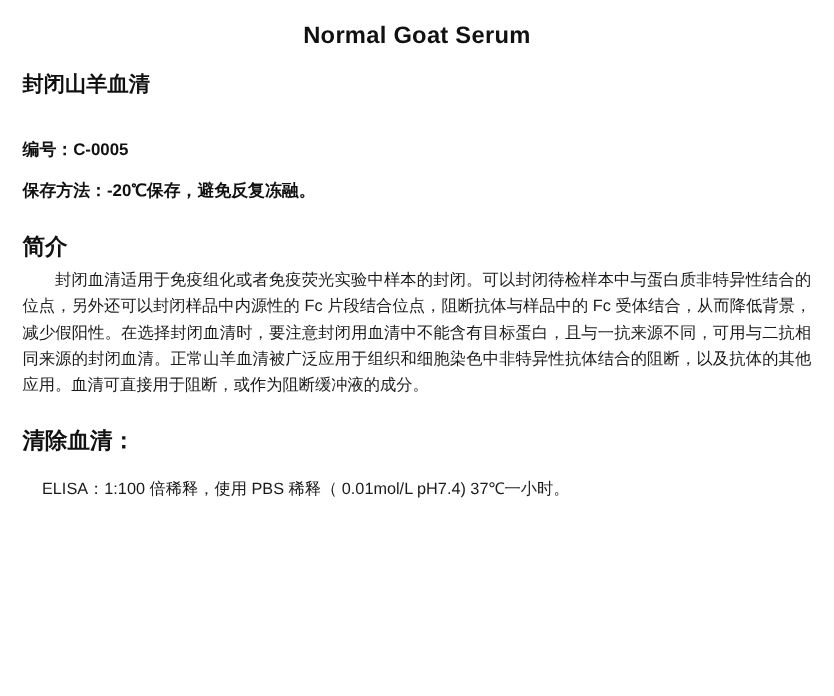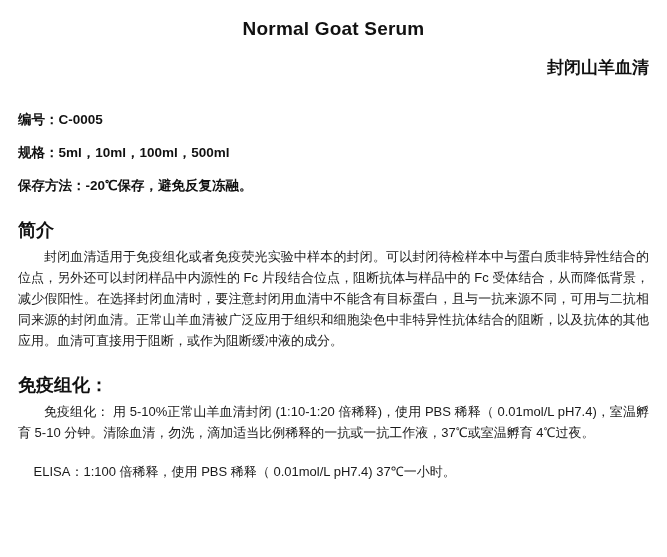"封闭山羊血清" .title-zh { text-align: right -> left }
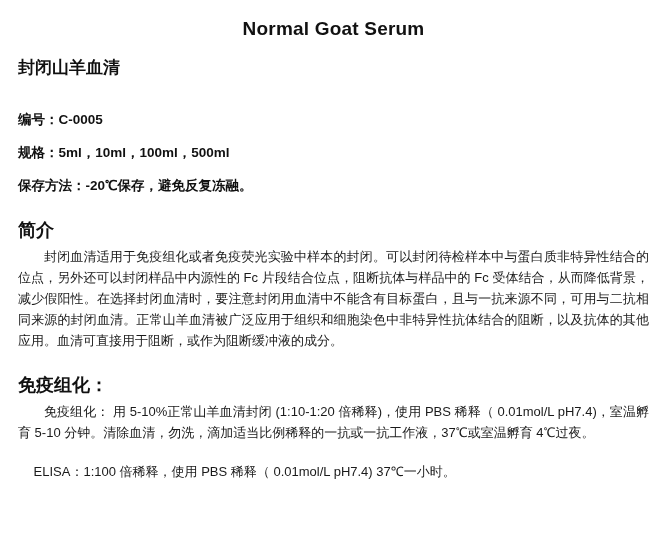"规格：5ml，10ml，100ml，500ml" div.meta-row { html: <div> <span>规格：</span><span>5ml，10ml，100ml，500ml</span> </div> -> none }
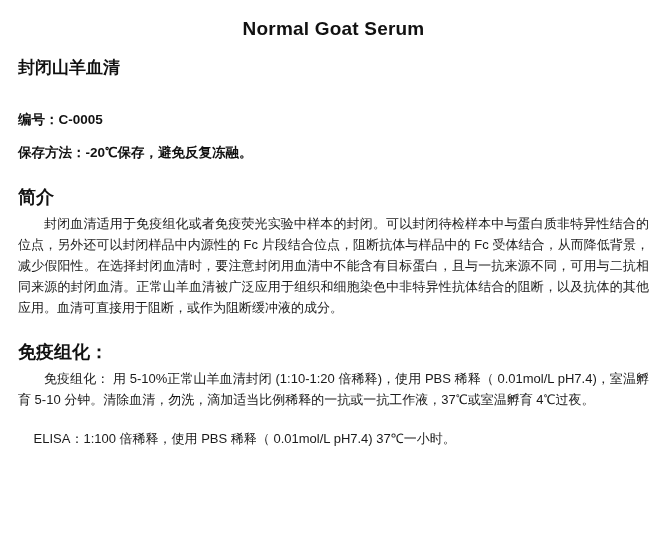"免疫组化：" div.section-heading { text: 免疫组化 -> 清除血清 }
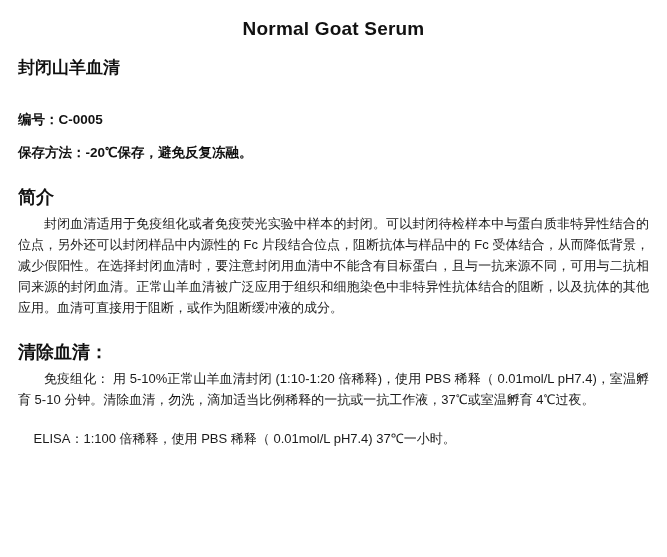"免疫组化： 用 5-10%正常山羊血清封闭 (1:10-1:20 倍稀释)，使用" p.usage-item { html: <p>免疫组化： 用 5-10%正常山羊血清封闭 (1:10-1:20 倍稀释)，使用 PBS 稀释（ 0.01mol/L pH7.4)，室温孵育 5-10 分钟。清除血清，勿洗，滴加适当比例稀释的一抗或一抗工作液，37℃或室温孵育 4℃过夜。</p> -> none }
